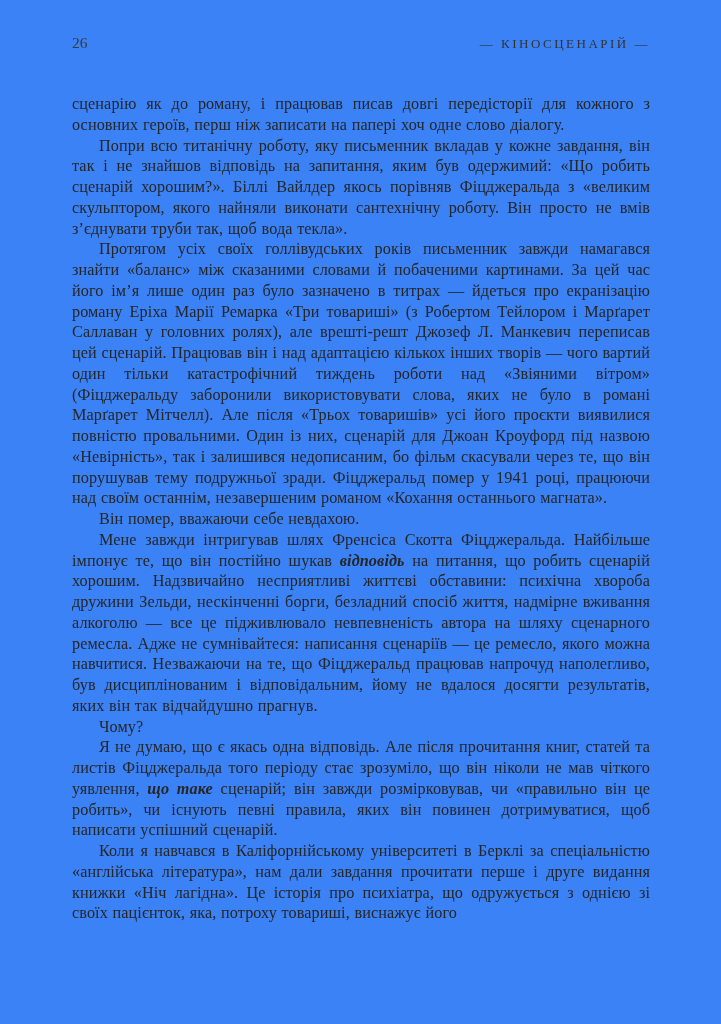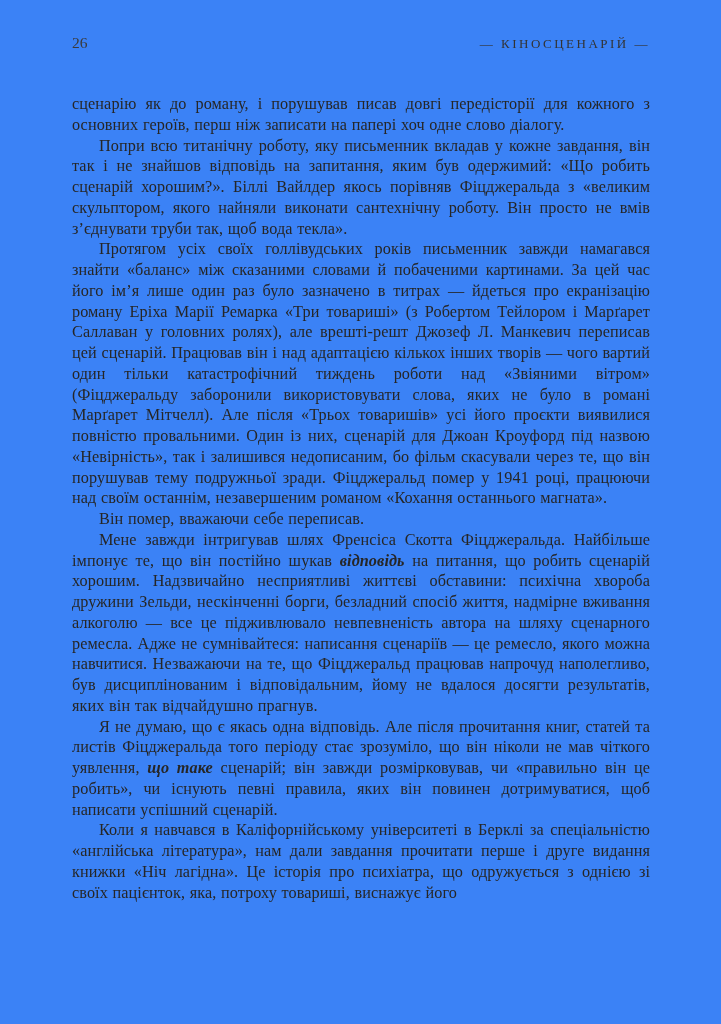"сценарію як до роману, і" span { text: порушував -> працював }
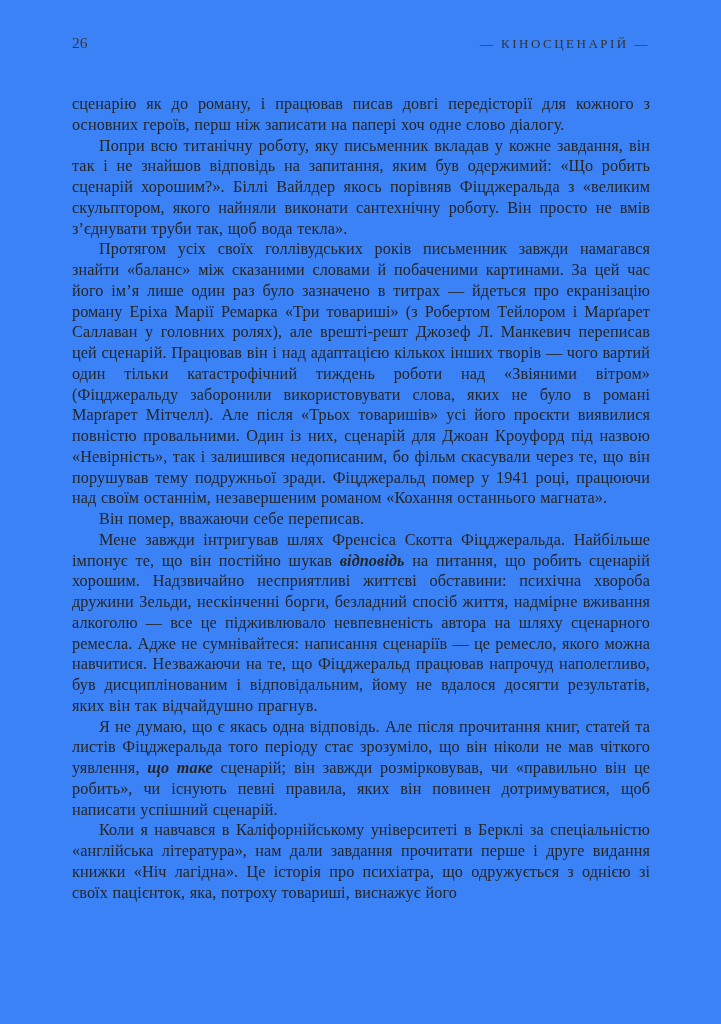"Він помер, вважаючи себе переписав." span { text: переписав -> невдахою }
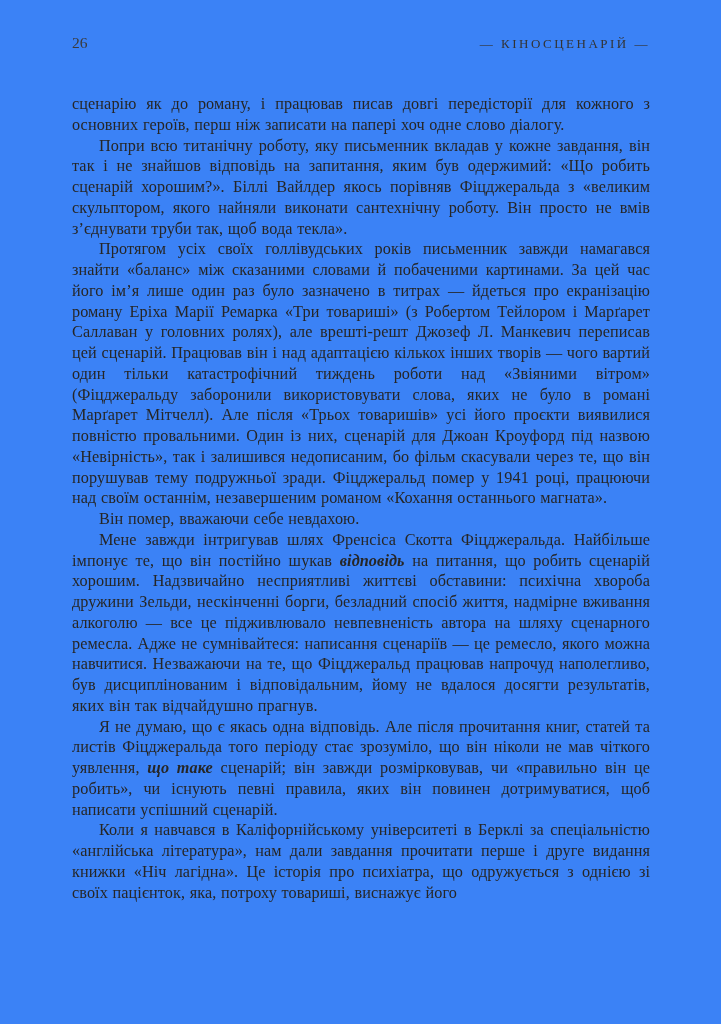"Чому?" p.para { html: none -> <p><span>Чому?</span></p> }
